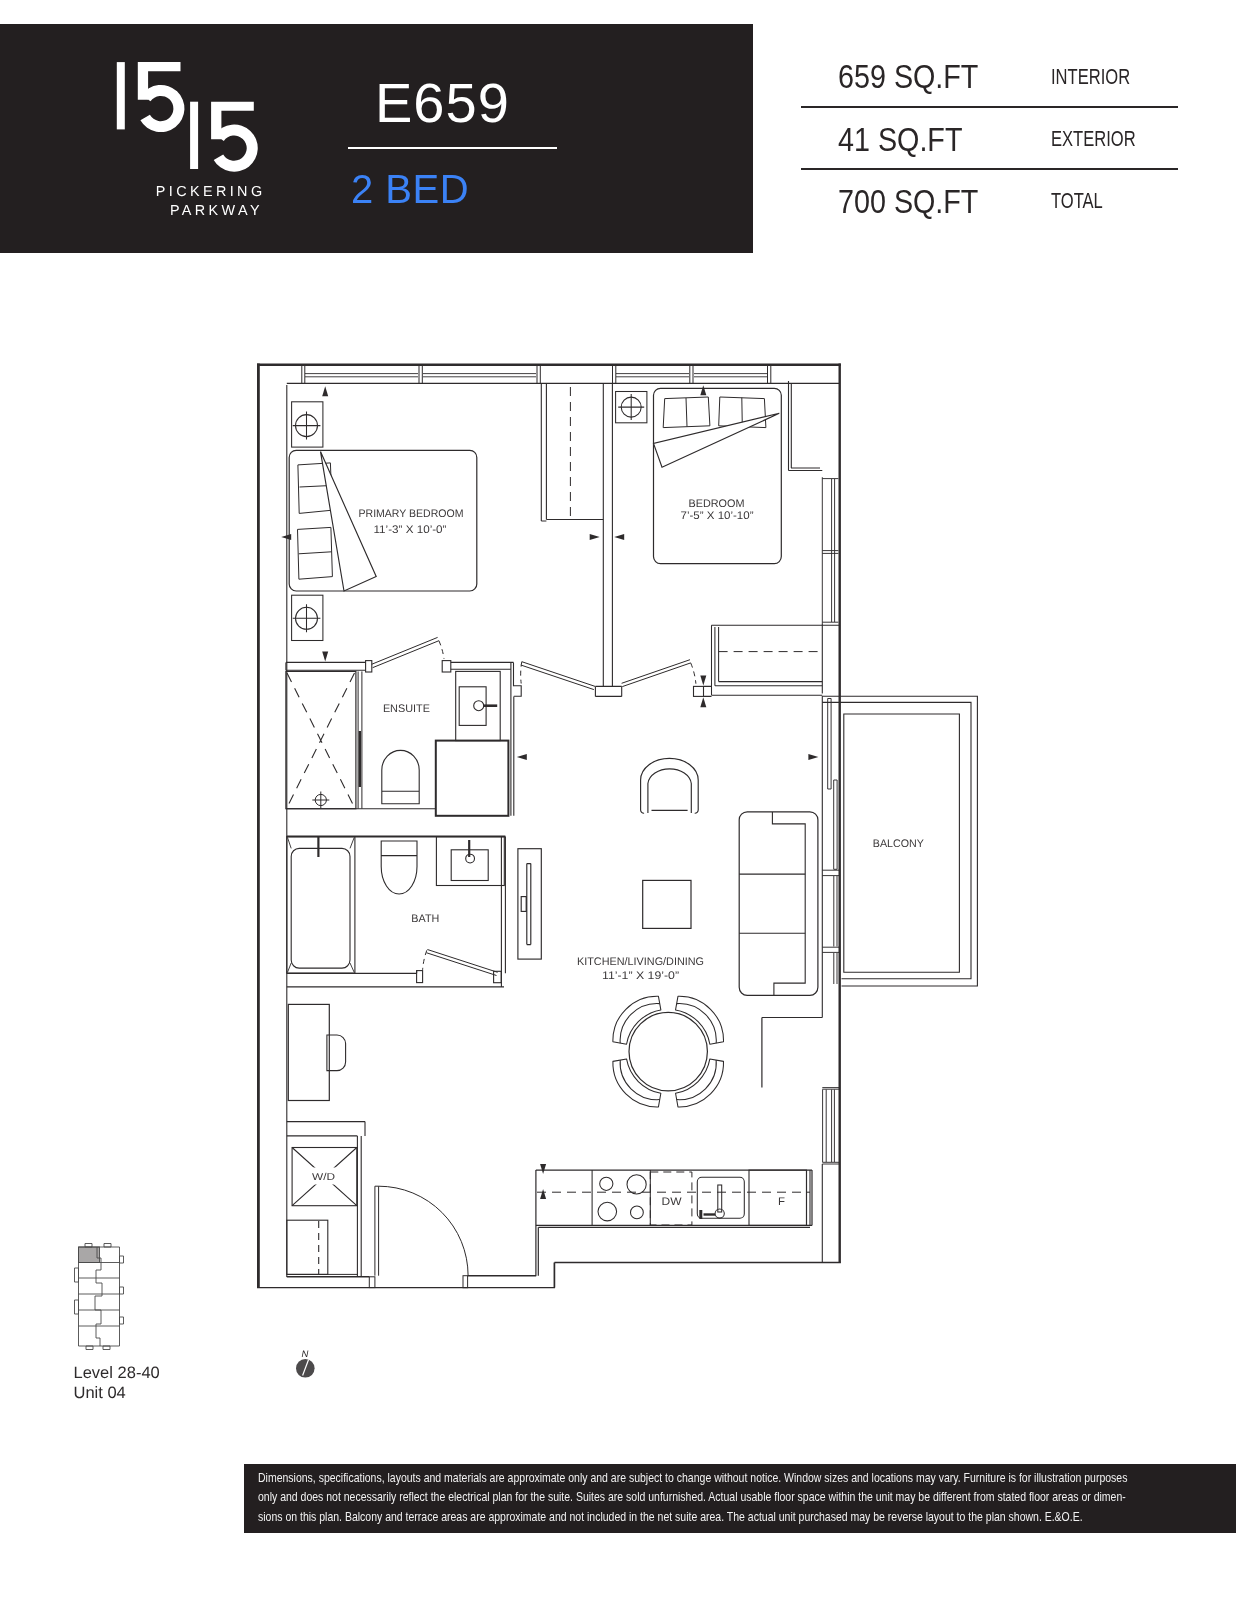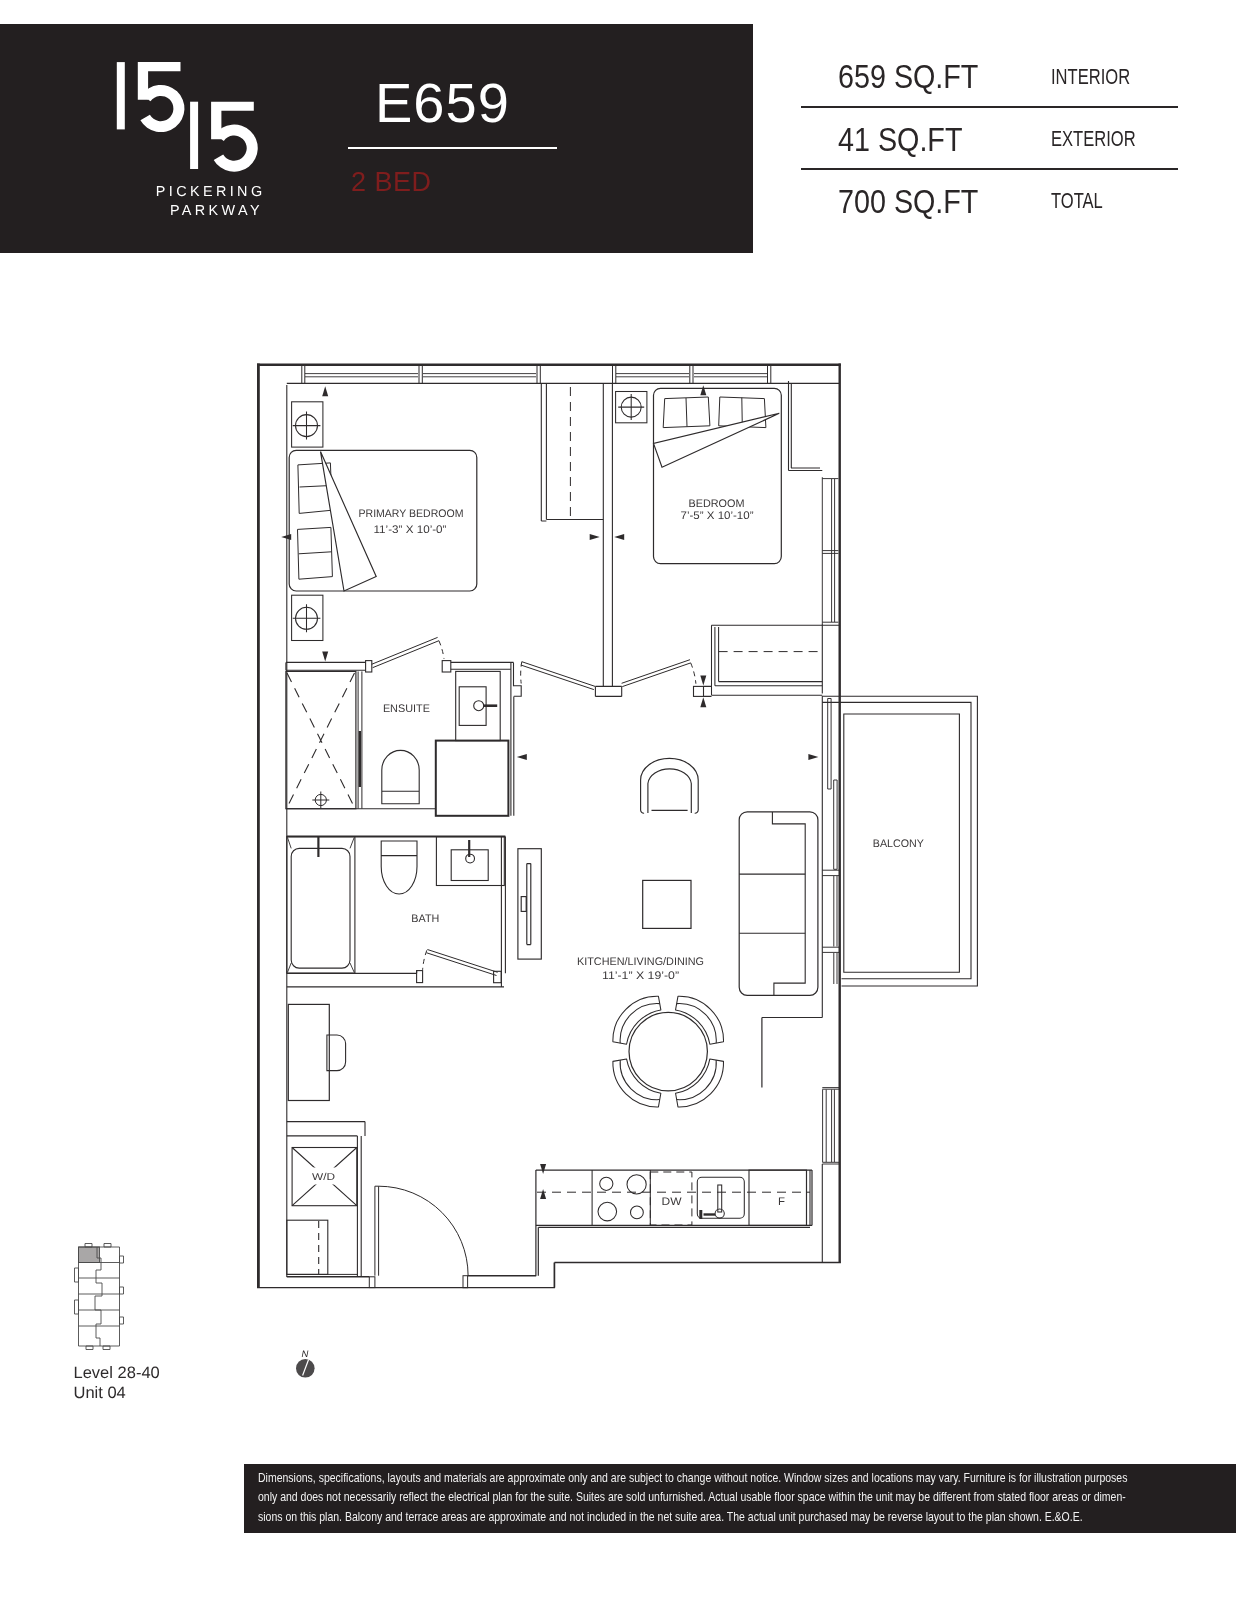"2 BED" div.abs { color: #7f1d1d -> #3b82f6; font-size: 27px -> 40px }
